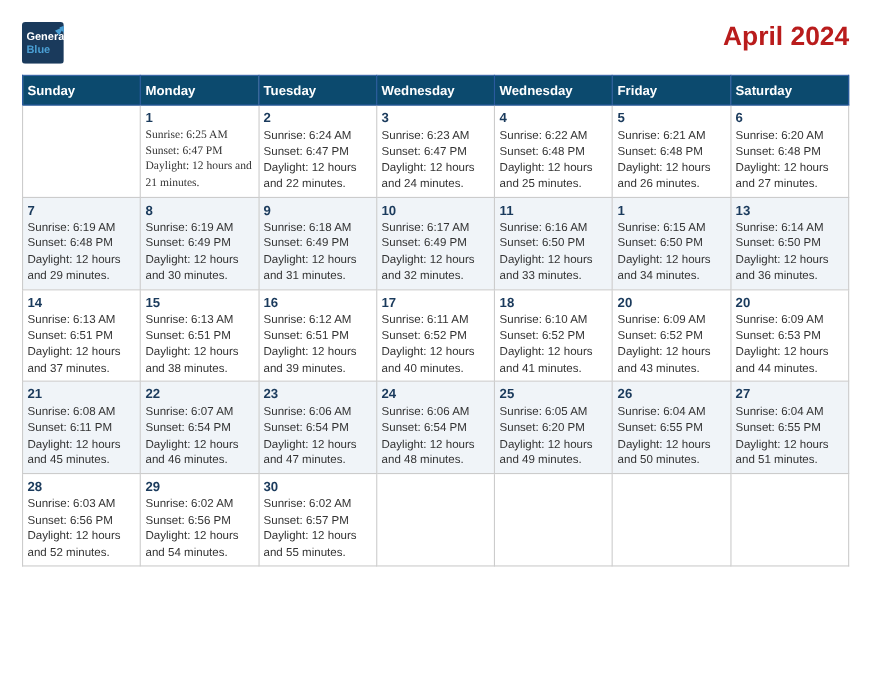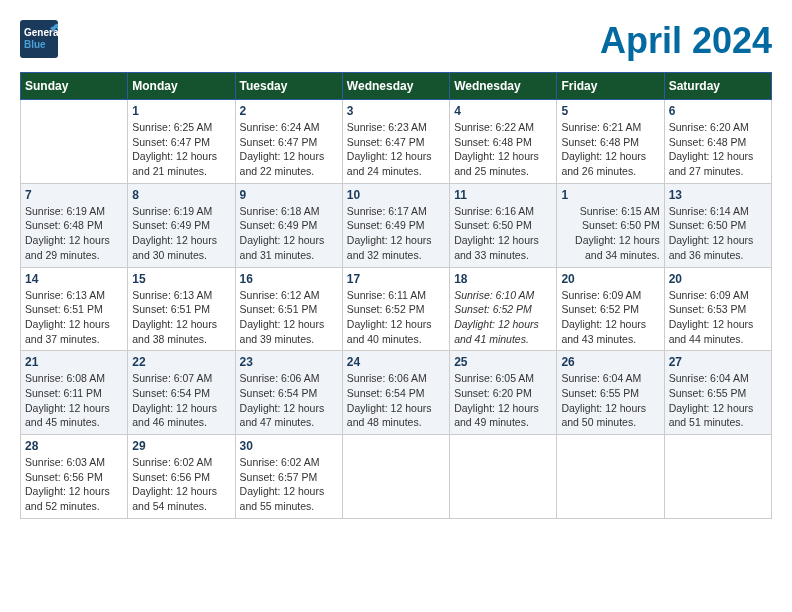"April 2024" .main-title { color: #0369a1 -> #b91c1c; font-size: 36px -> 24px }
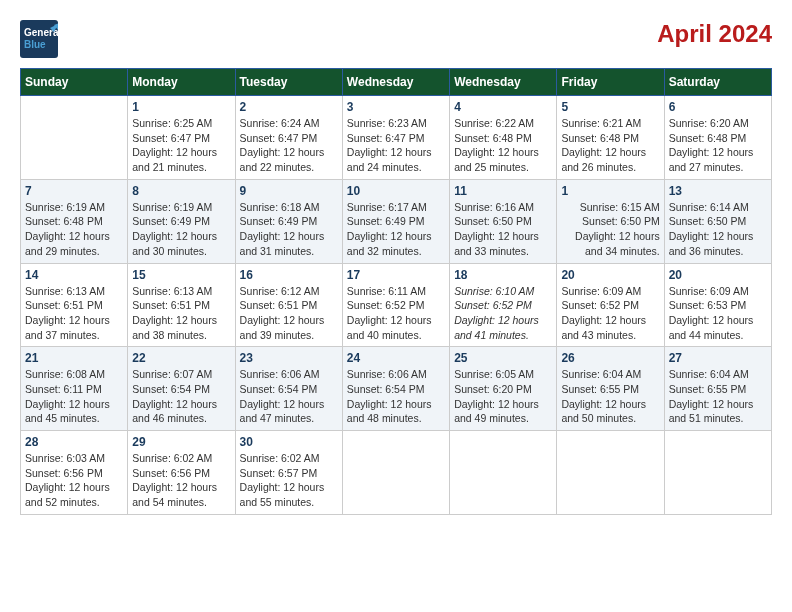"Sunday" .calendar th { background: #14532d -> #0c4a6e }
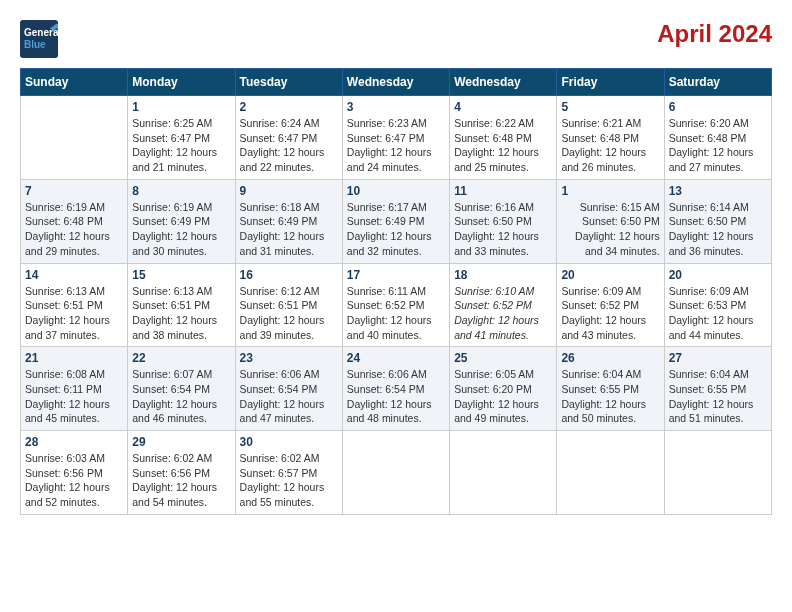"Sunrise: 6:25 AM" div.day-info { font-family: none -> Liberation Serif, serif }
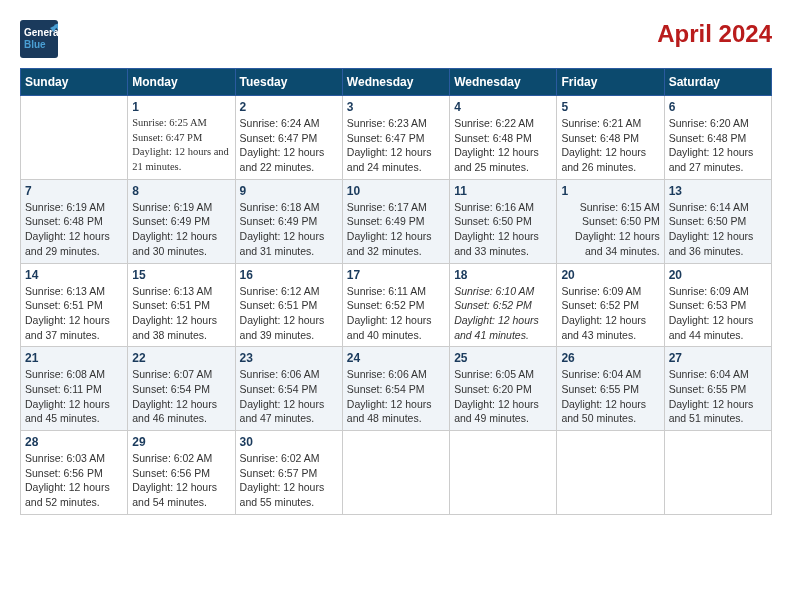"Sunrise: 6:15 AM" div.day-info { text-align: right -> none }
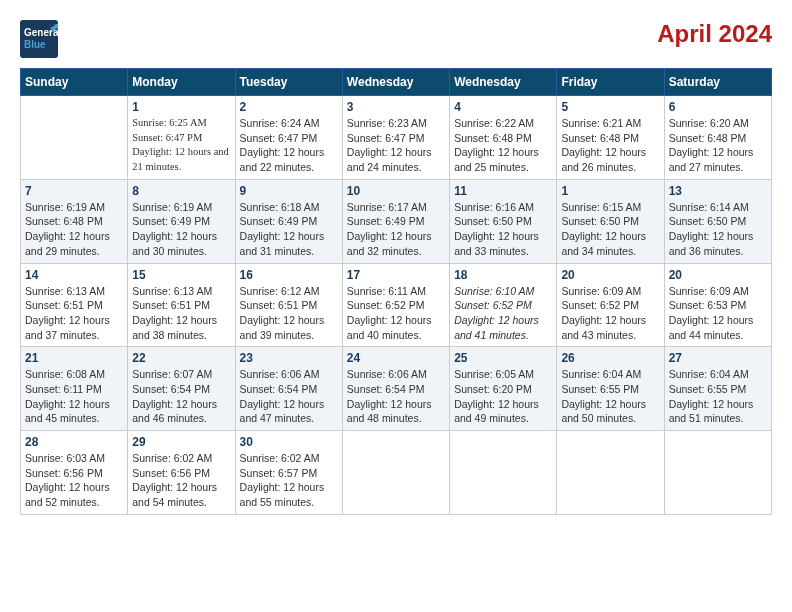"Sunrise: 6:10 AM" div.day-info { font-style: italic -> none }
